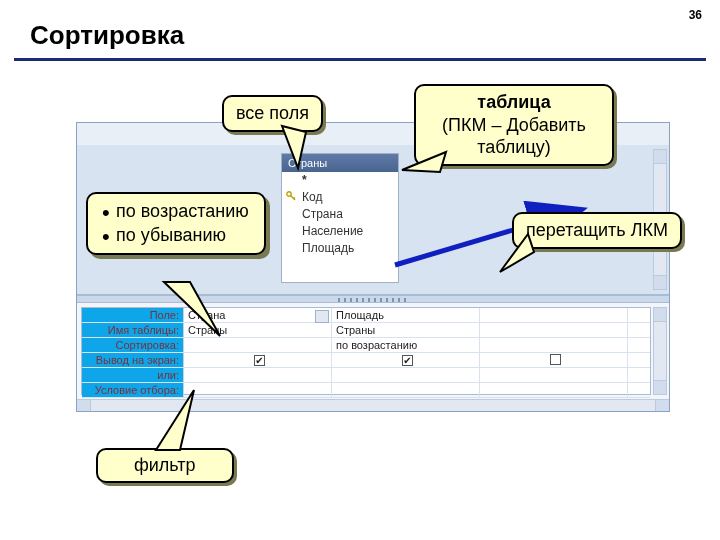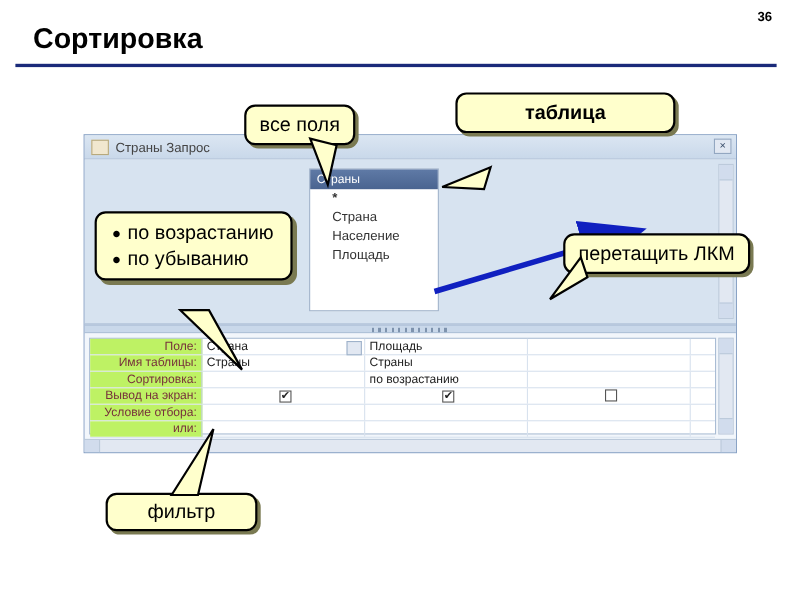"Страны Запрос" div.app-titlebar { html: <div> <span></span> <span>Страны Запрос</span> <span>×</span> </div> -> none }
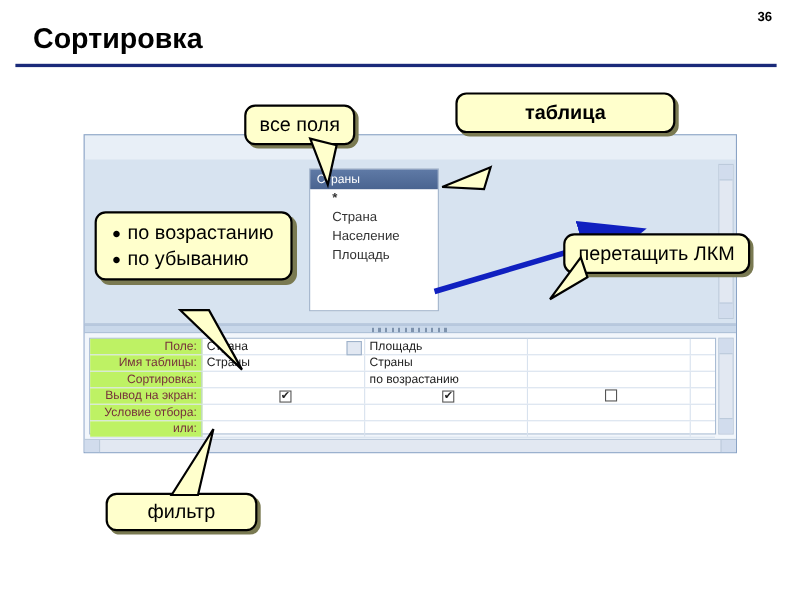"(ПКМ – Добавить таблицу)" div { html: none -> <div>(ПКМ – Добавить таблицу)</div> }
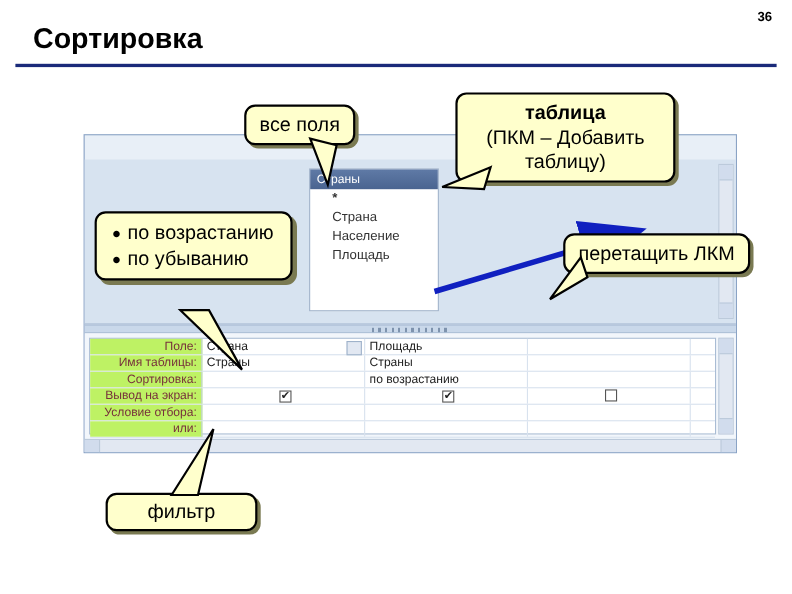"Код" div.field-row { html: none -> <div> <svg> <circle></circle> <path></path> </svg> <span>Код</span> </div> }
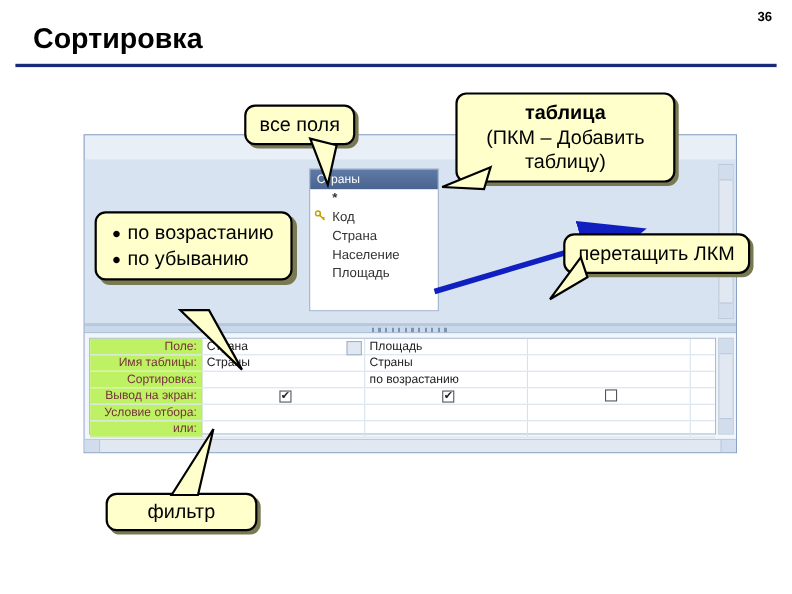"Поле:" .grid-label { background: #bef264 -> #0ea5e9 }
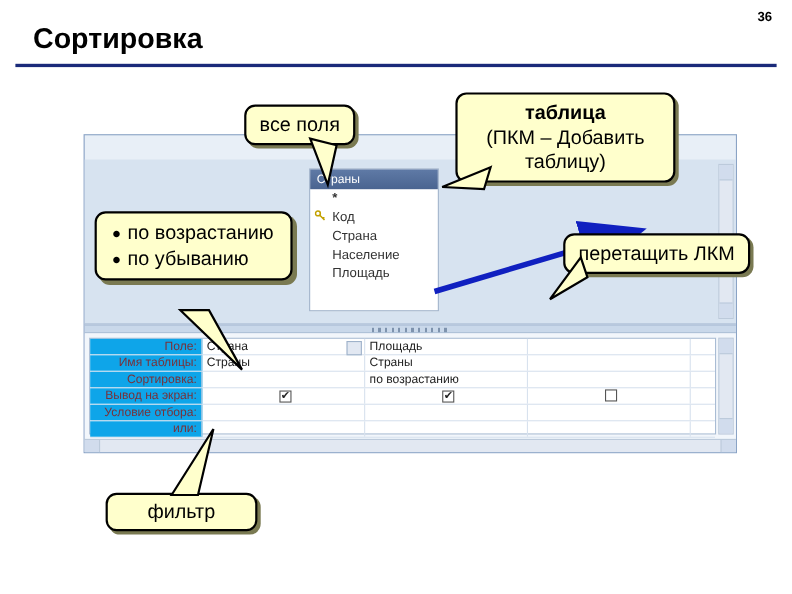"Условие отбора:" div.grid-row { order: before "или:" -> after "или:" }
